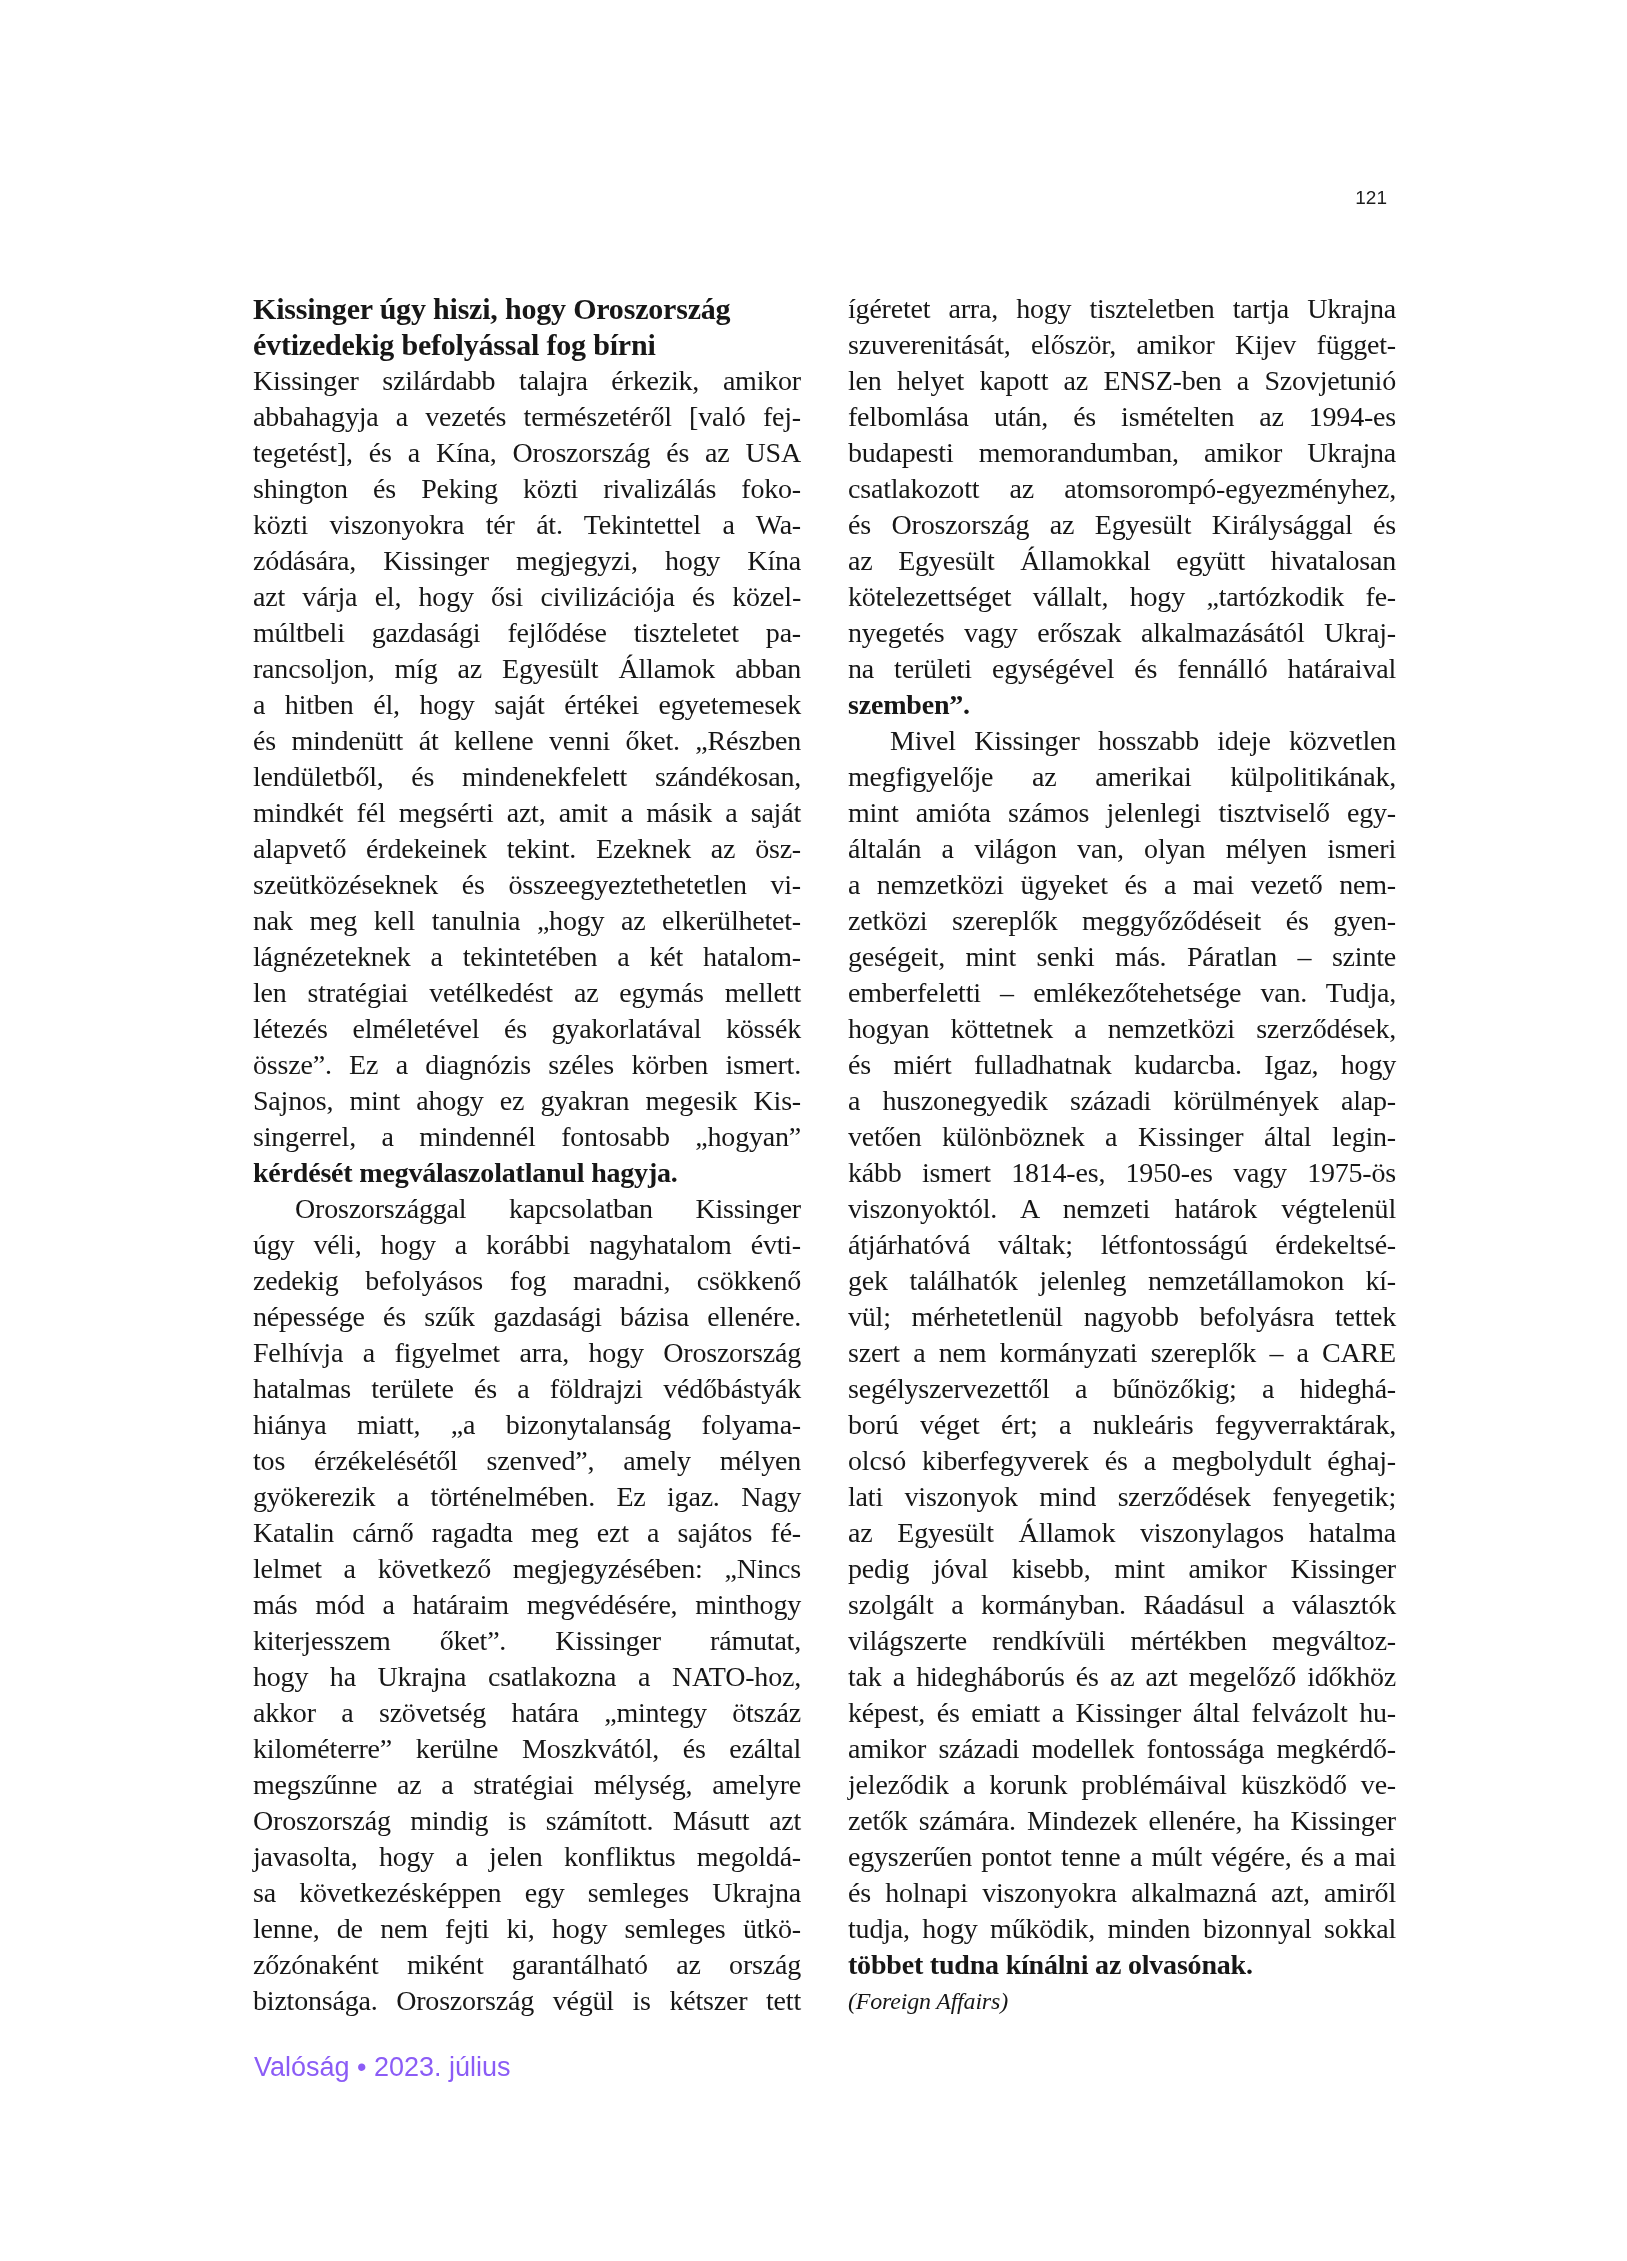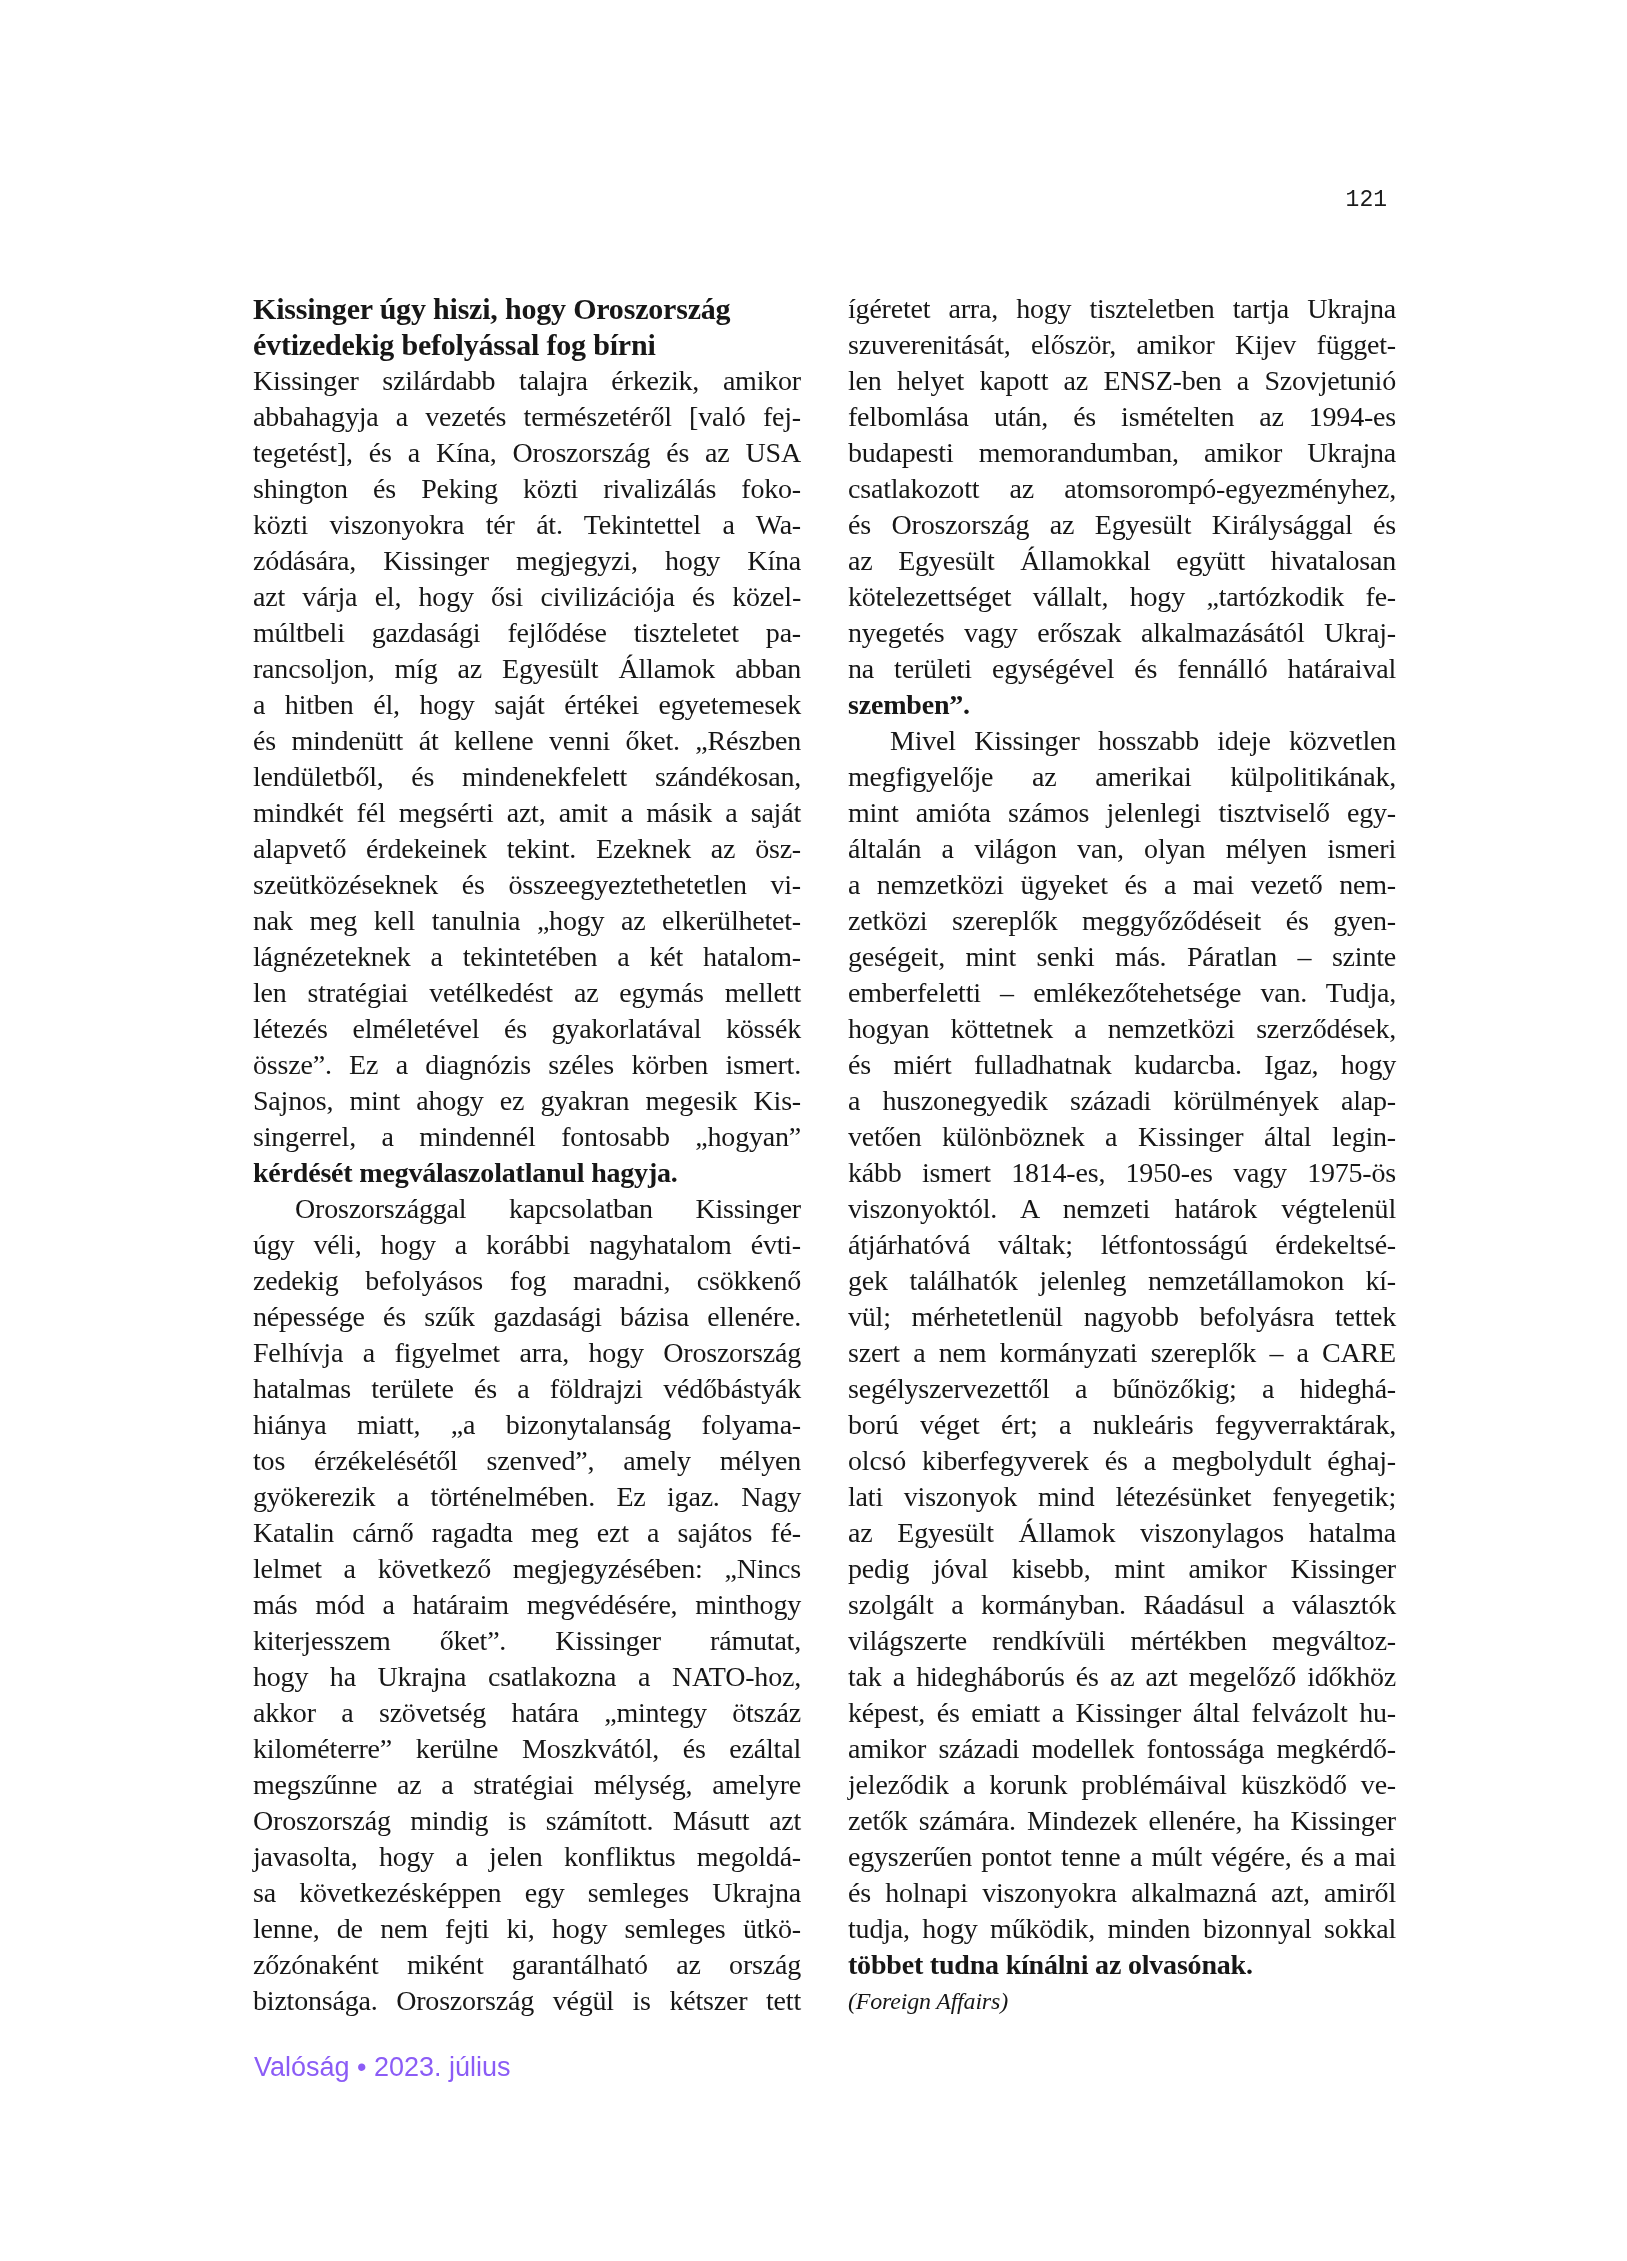"121" .page-number { font-family: Liberation Mono, monospace -> Liberation Sans, sans-serif; font-size: 23px -> 19px }
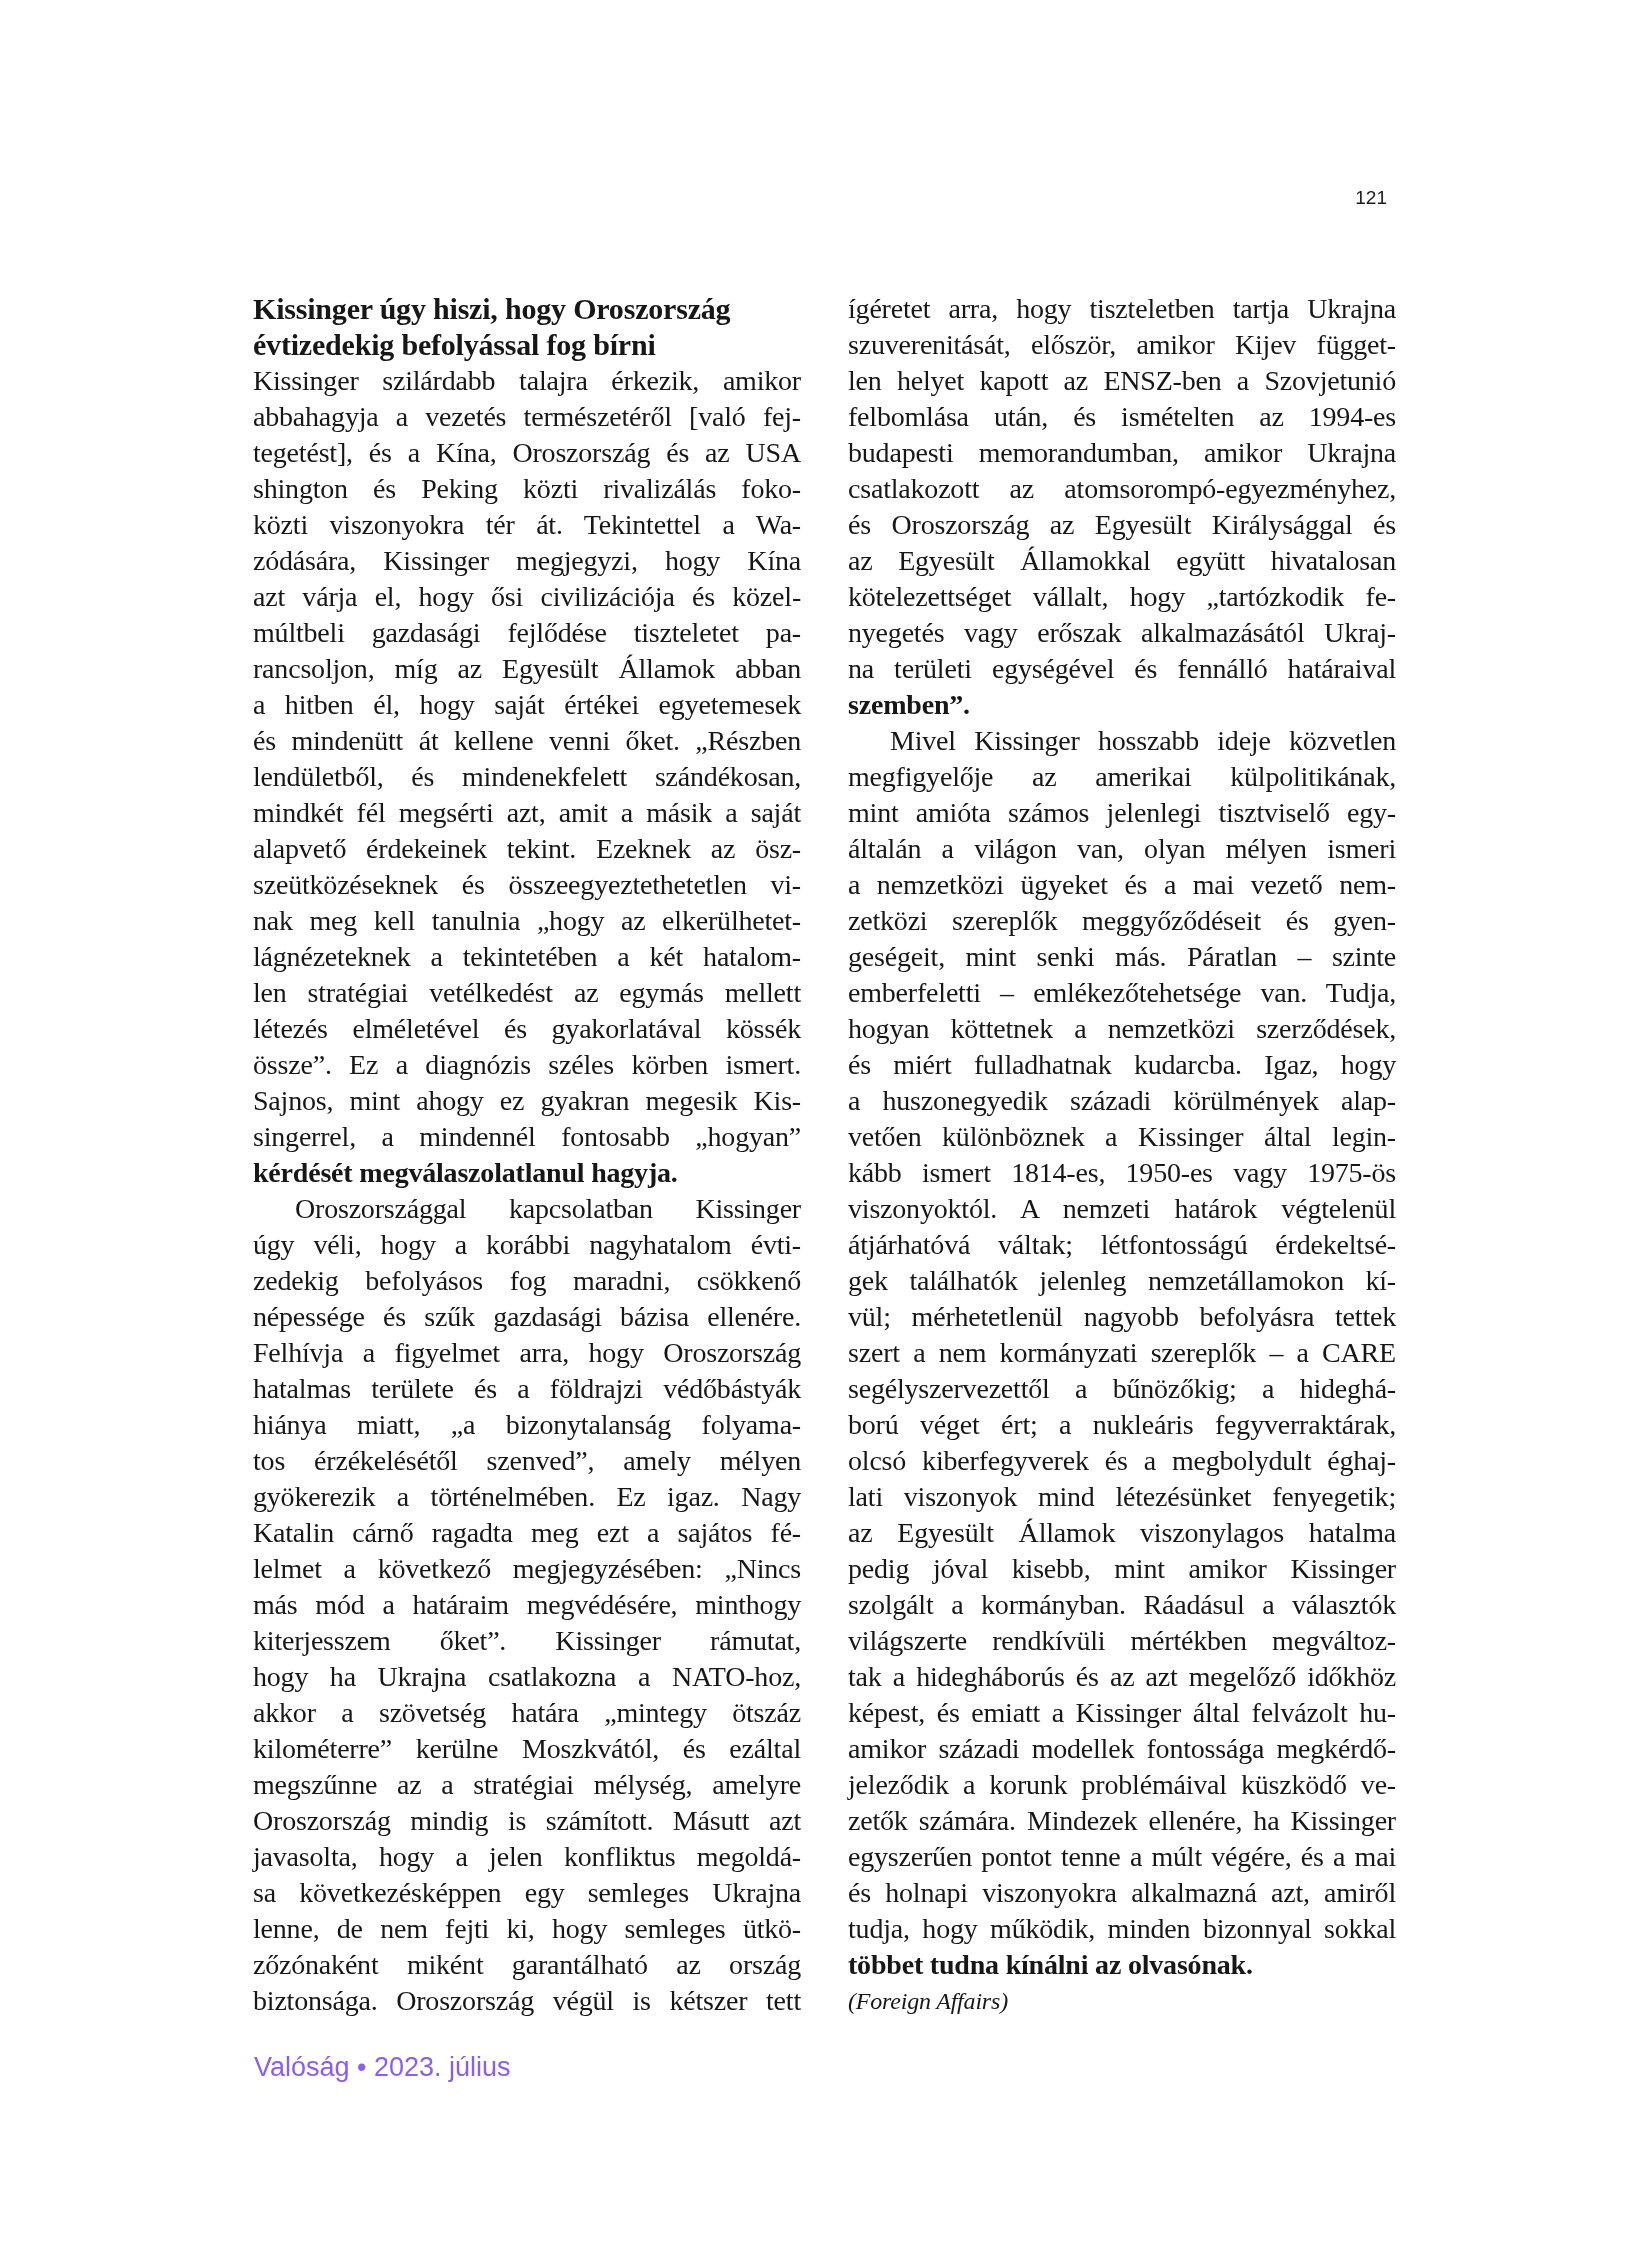"lati viszonyok mind létezésünket" div.line { text: létezésünket -> szerződések }
